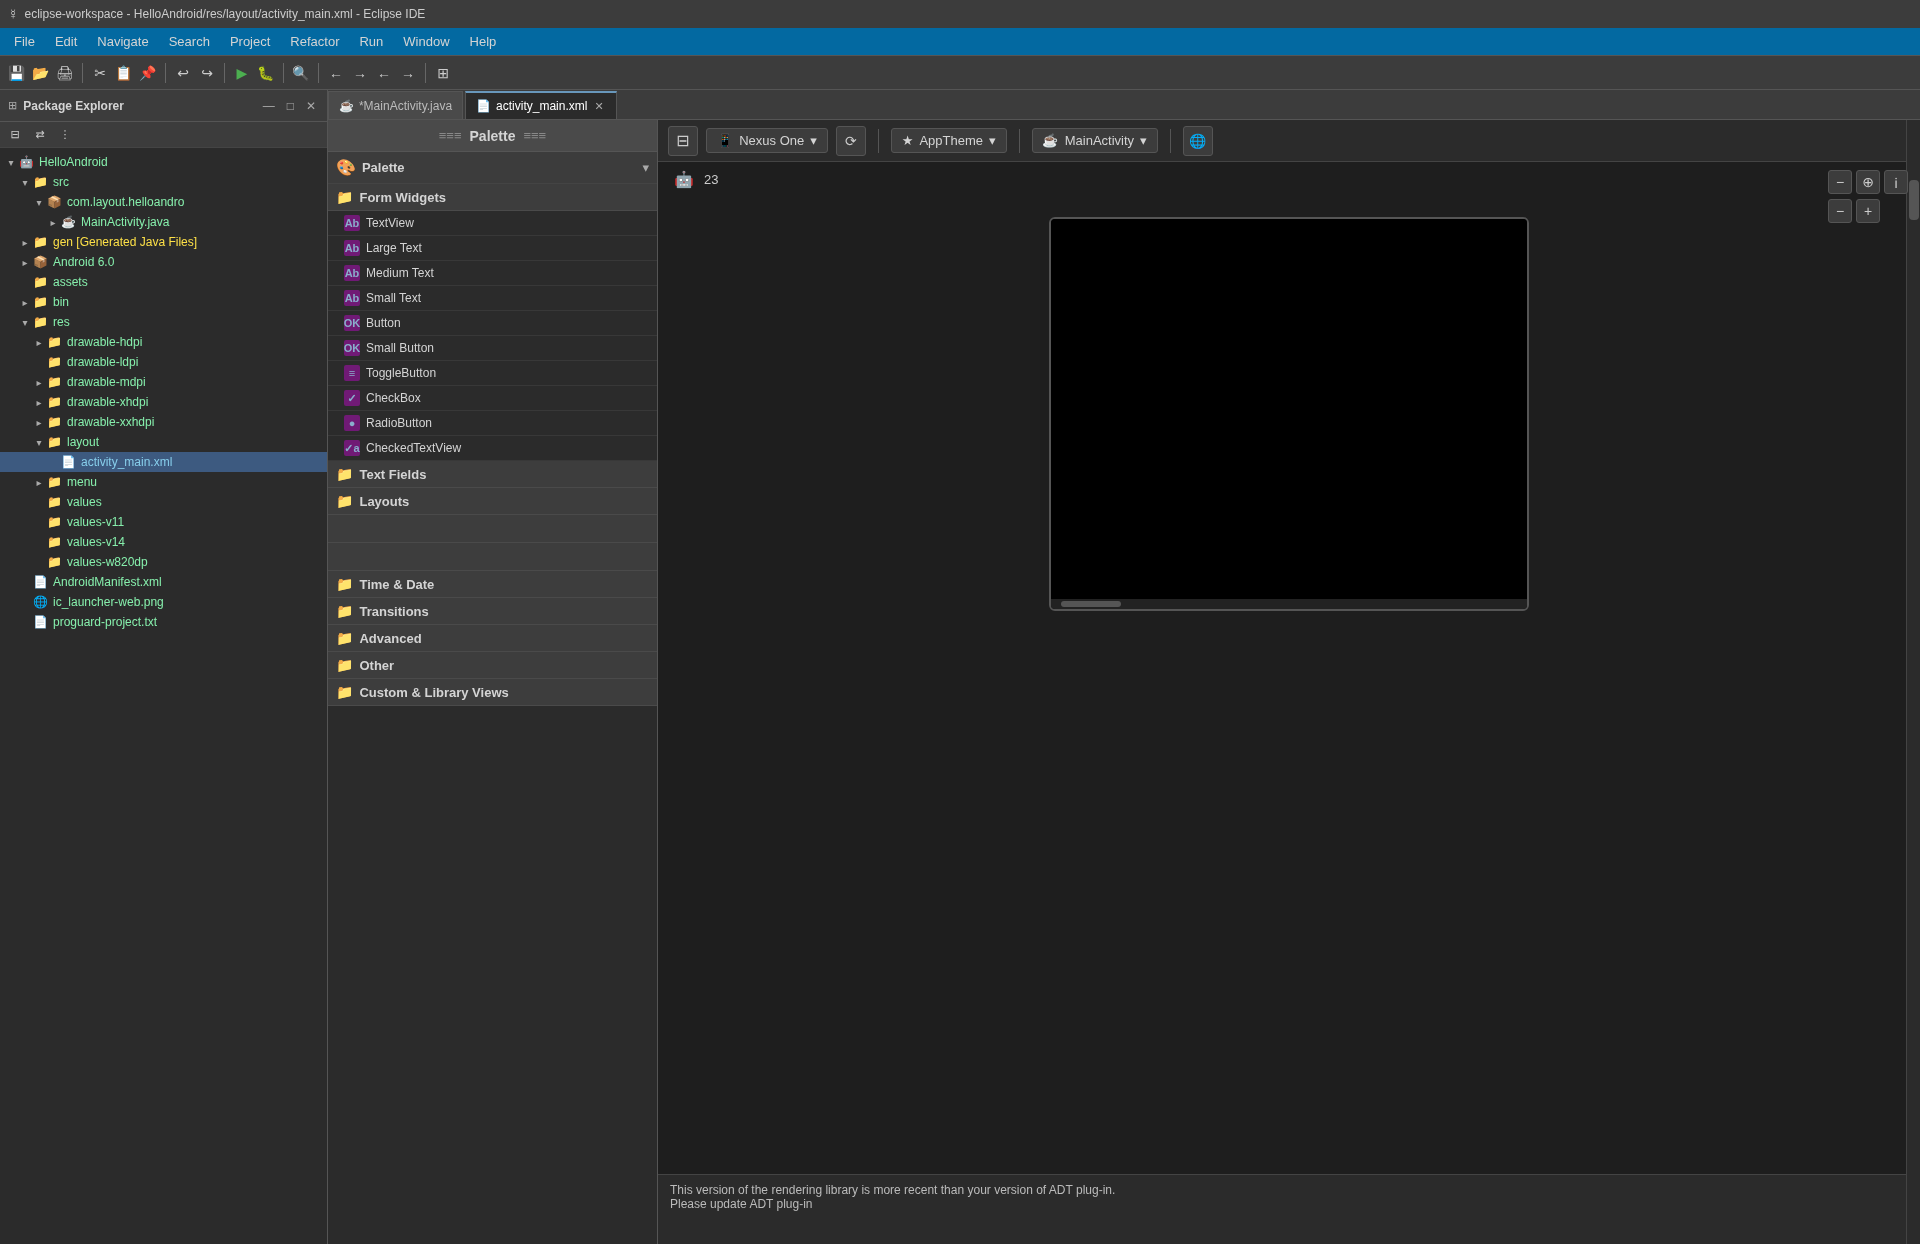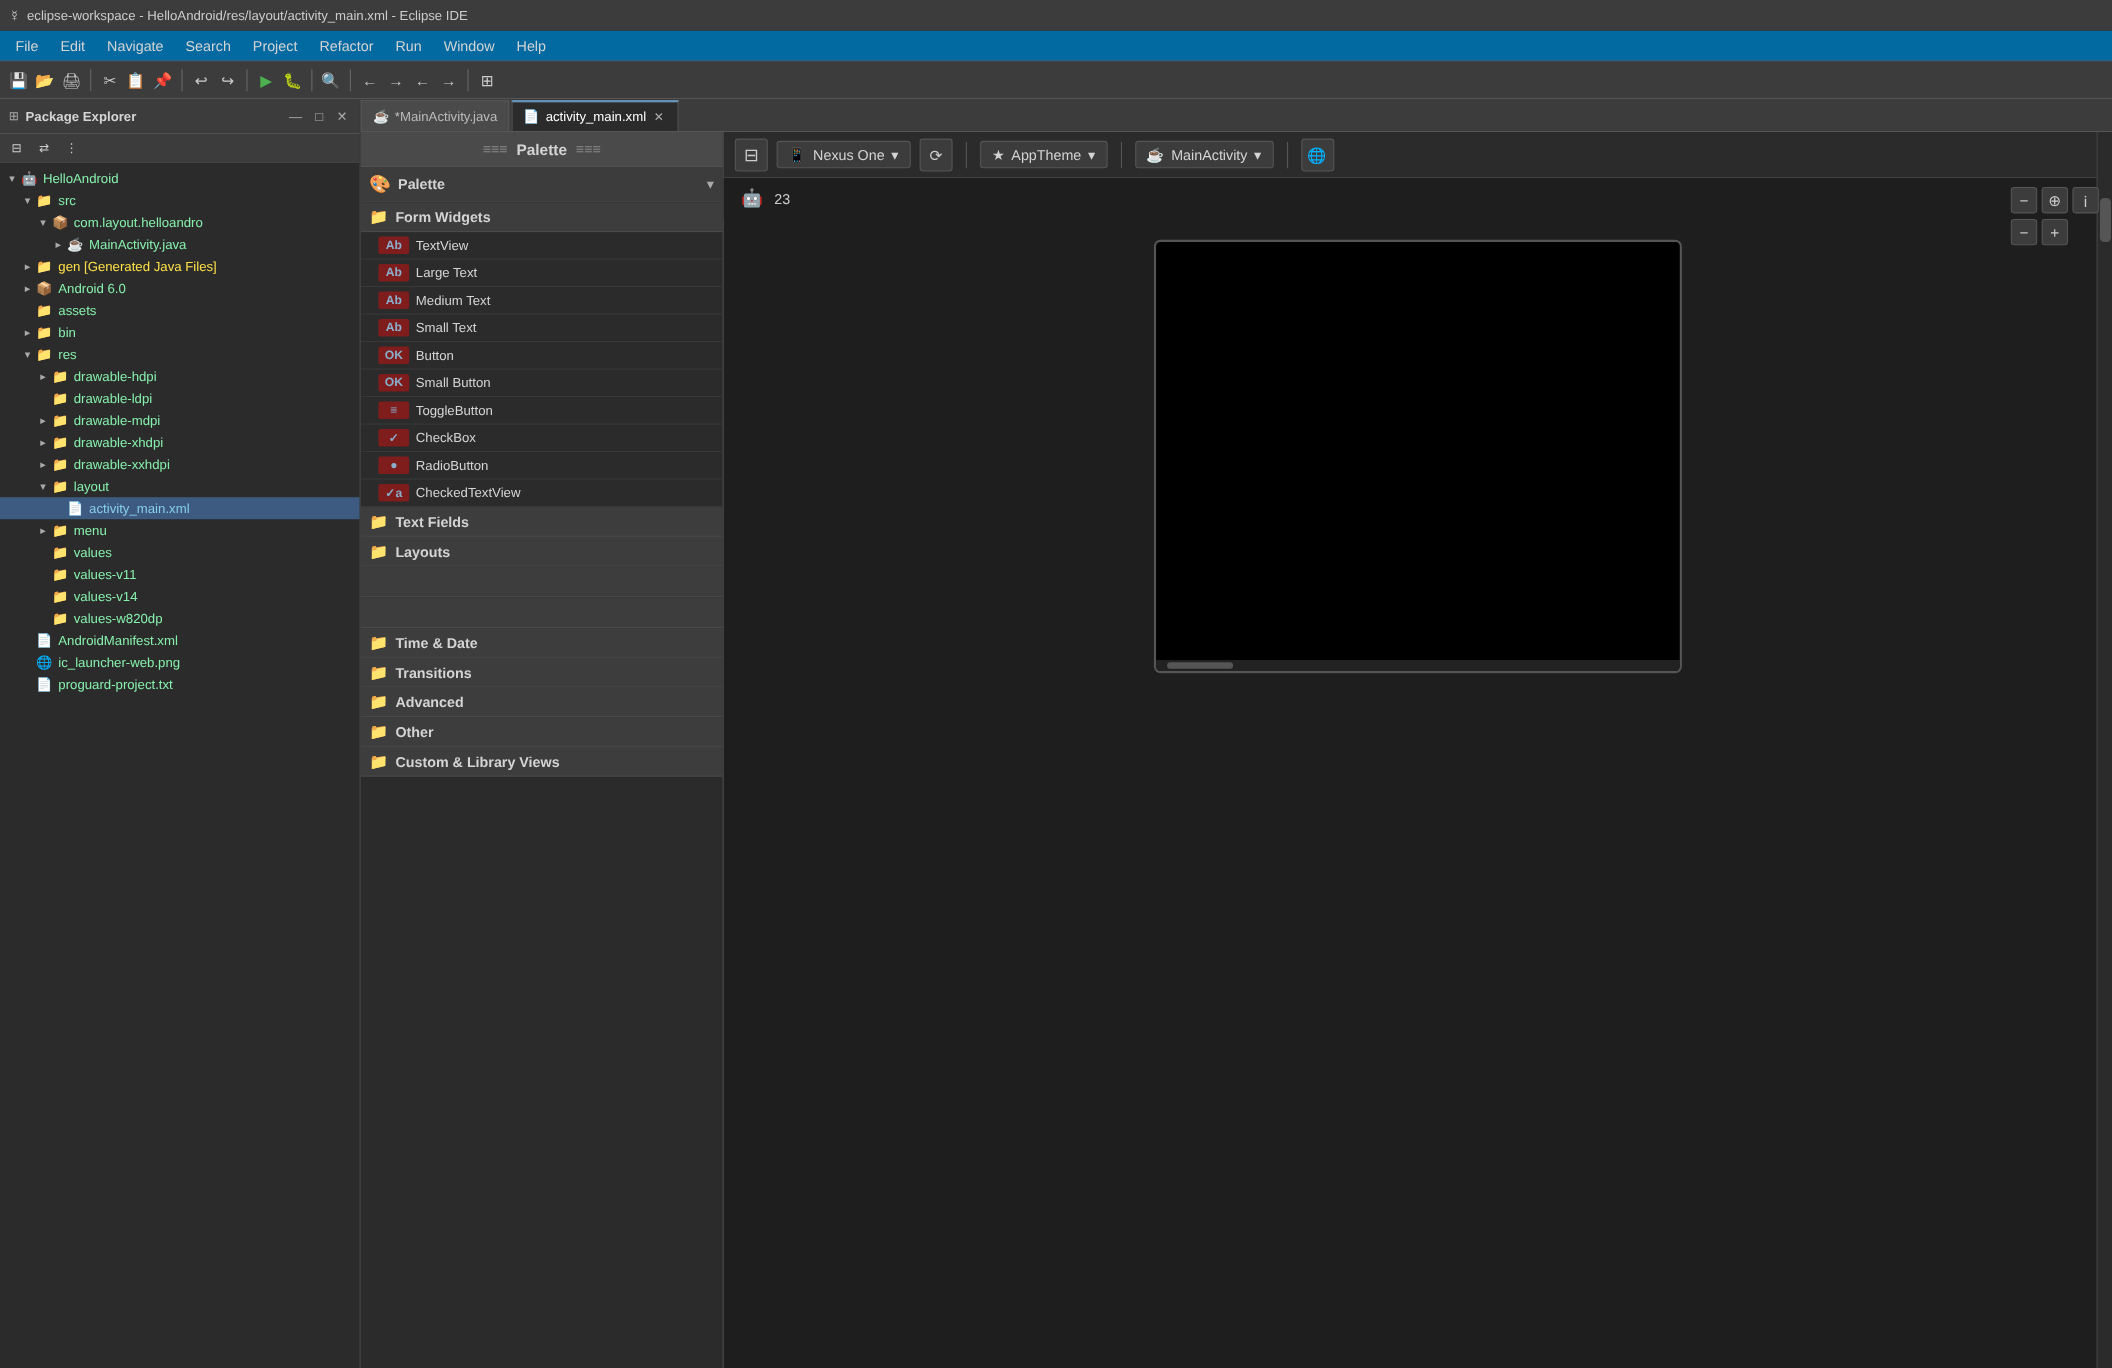"Ab" .palette-item-icon { background: #7f1d1d -> #701a75; width: 28px -> 16px }
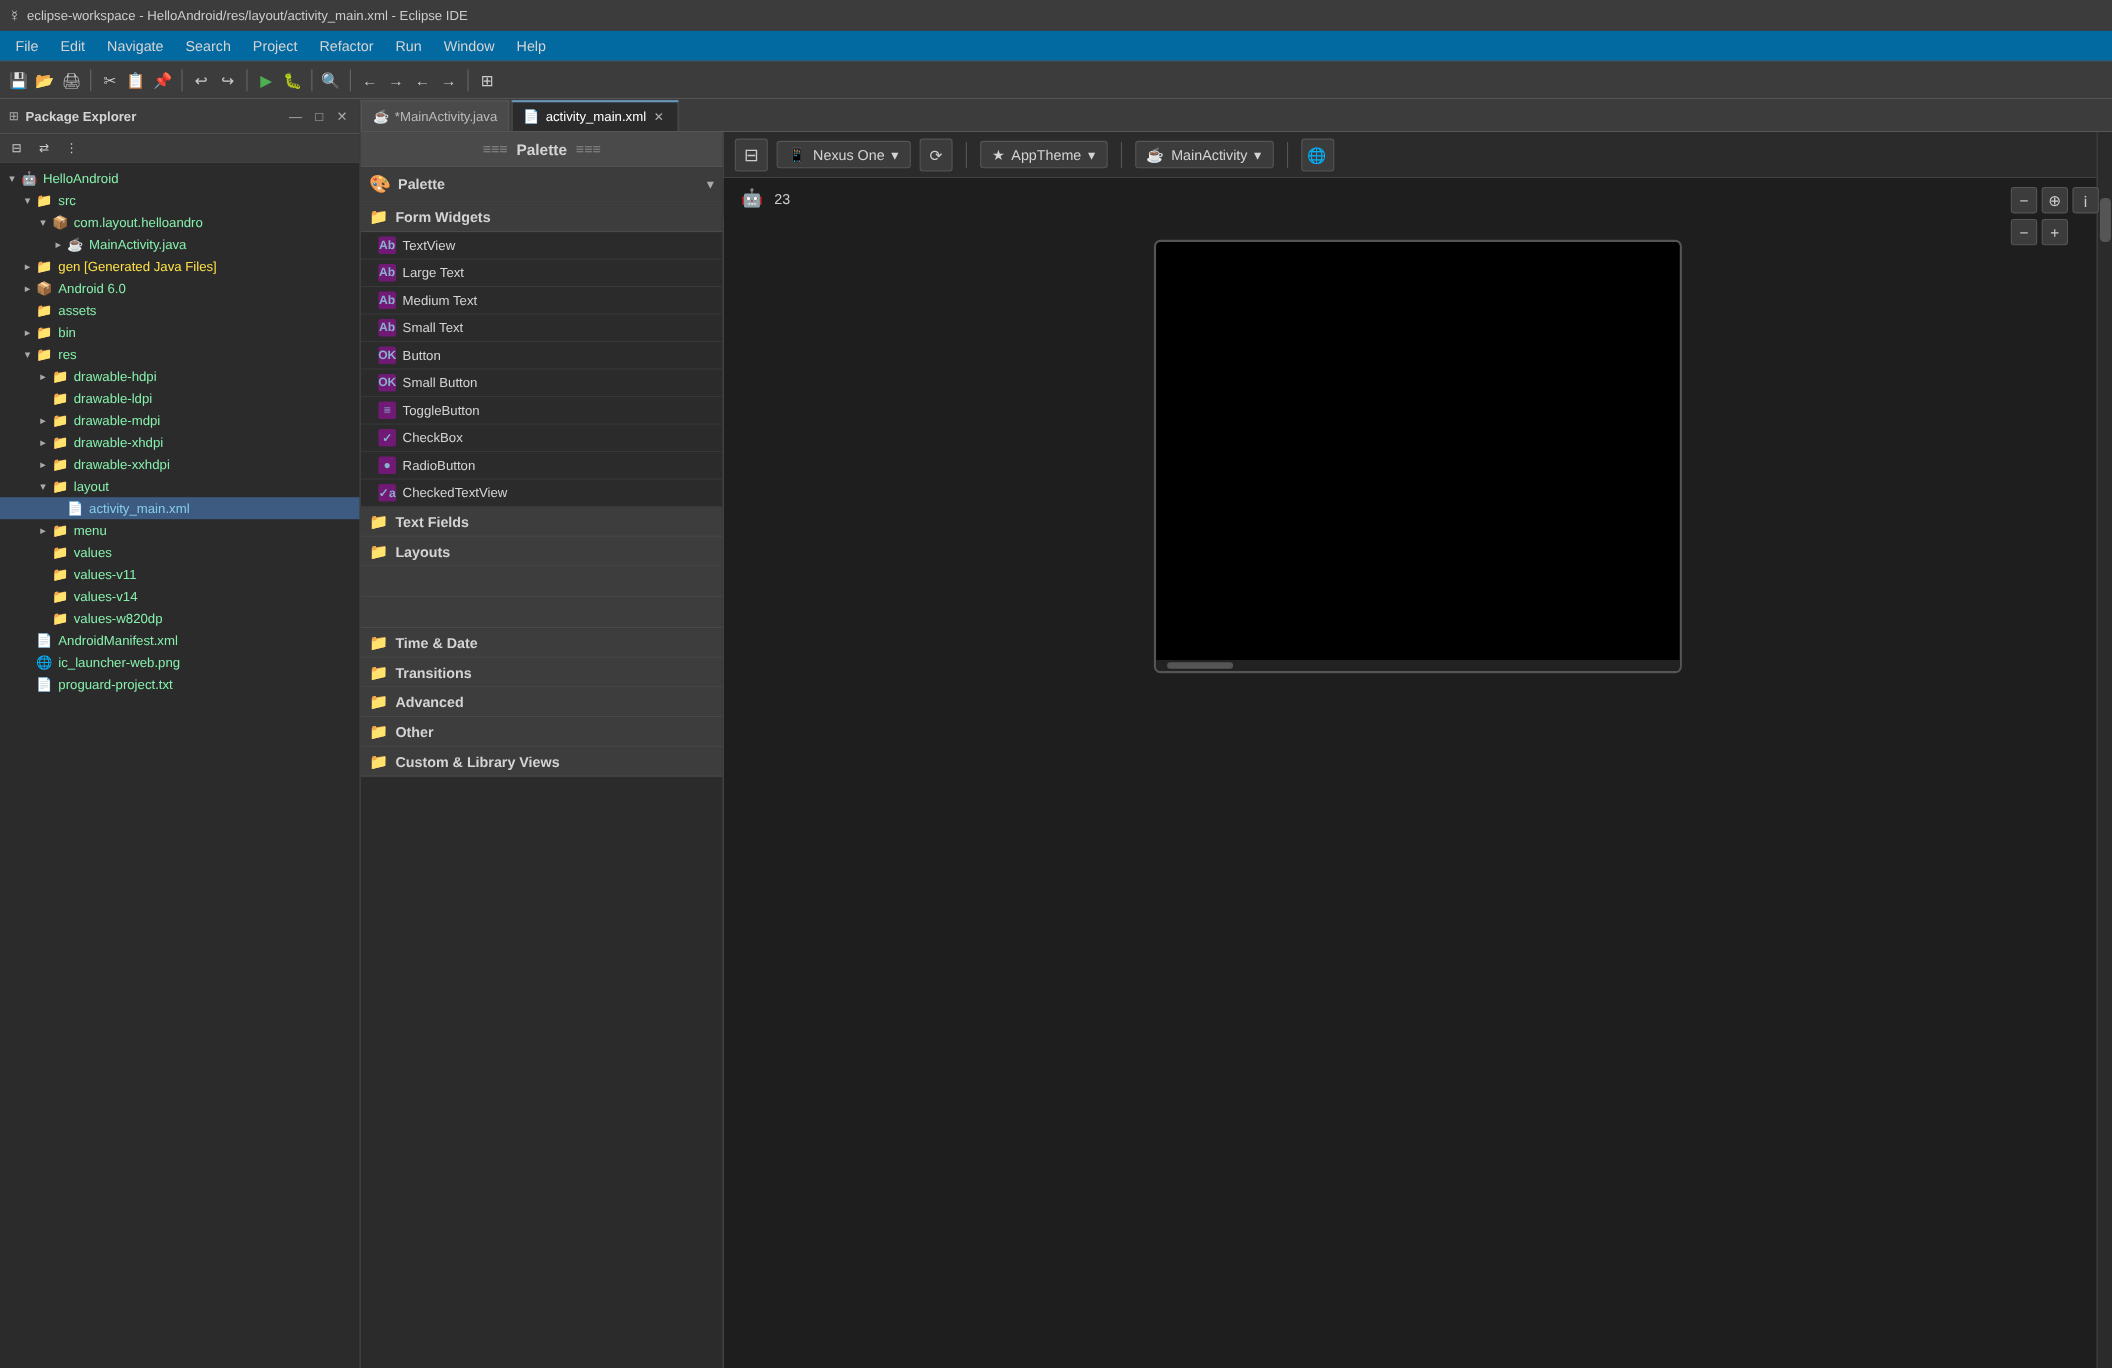"This version of the rendering" div { html: none -> <div> <div>This version of the rendering library is more recent than your version of ADT plug-in. Please update ADT plug-in</div> </div> }
